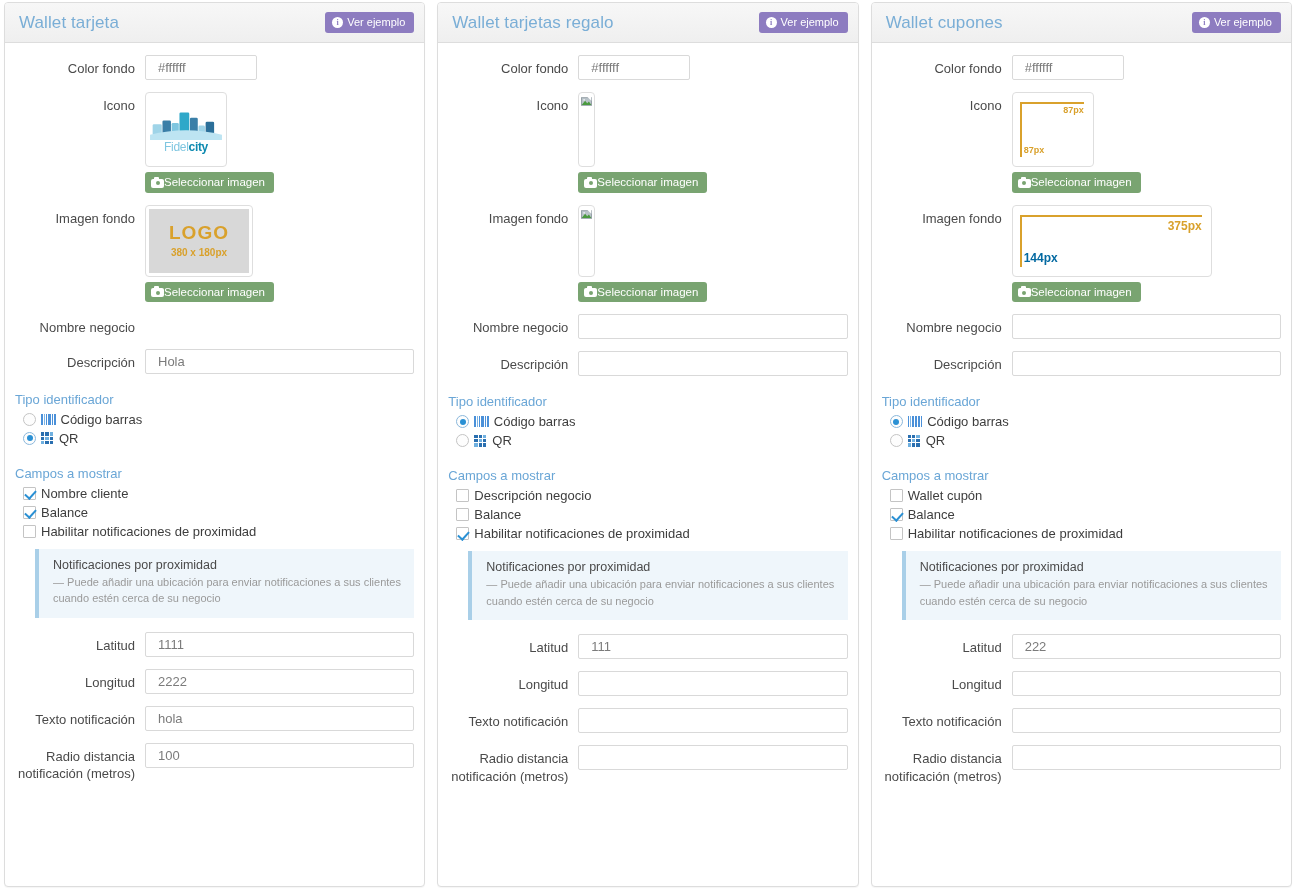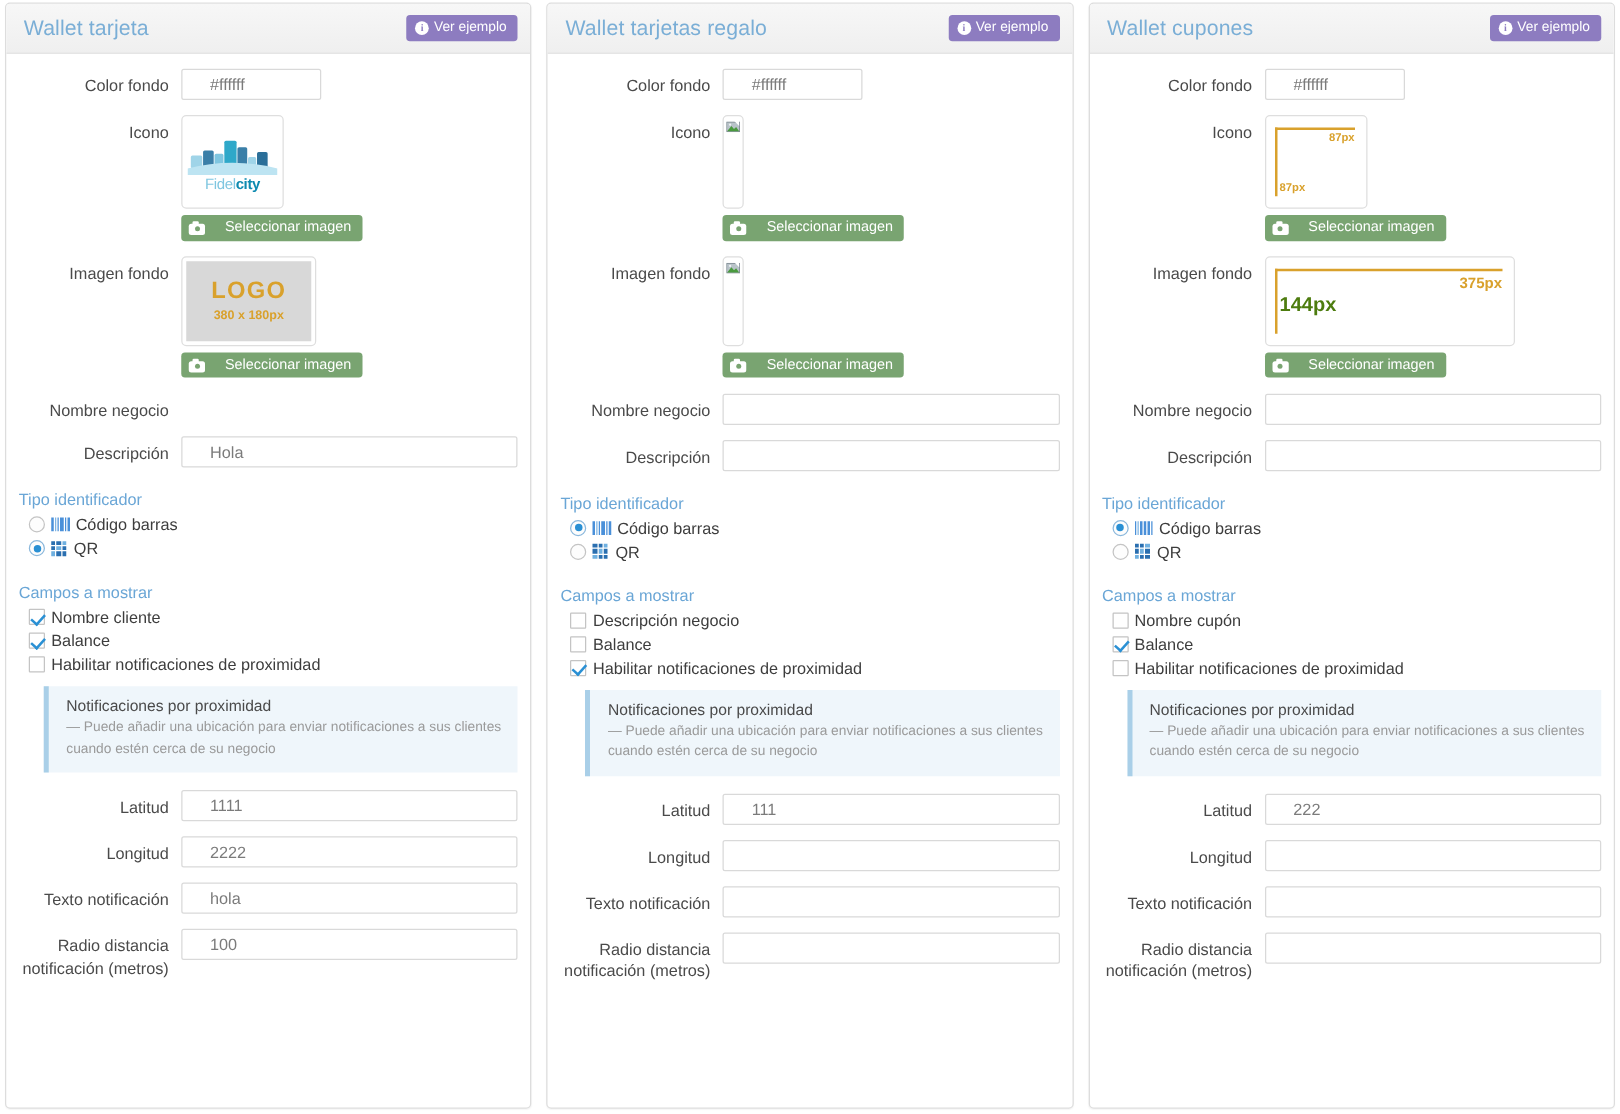"#ffffff" .inp { padding: 0 22px -> 0 12px }
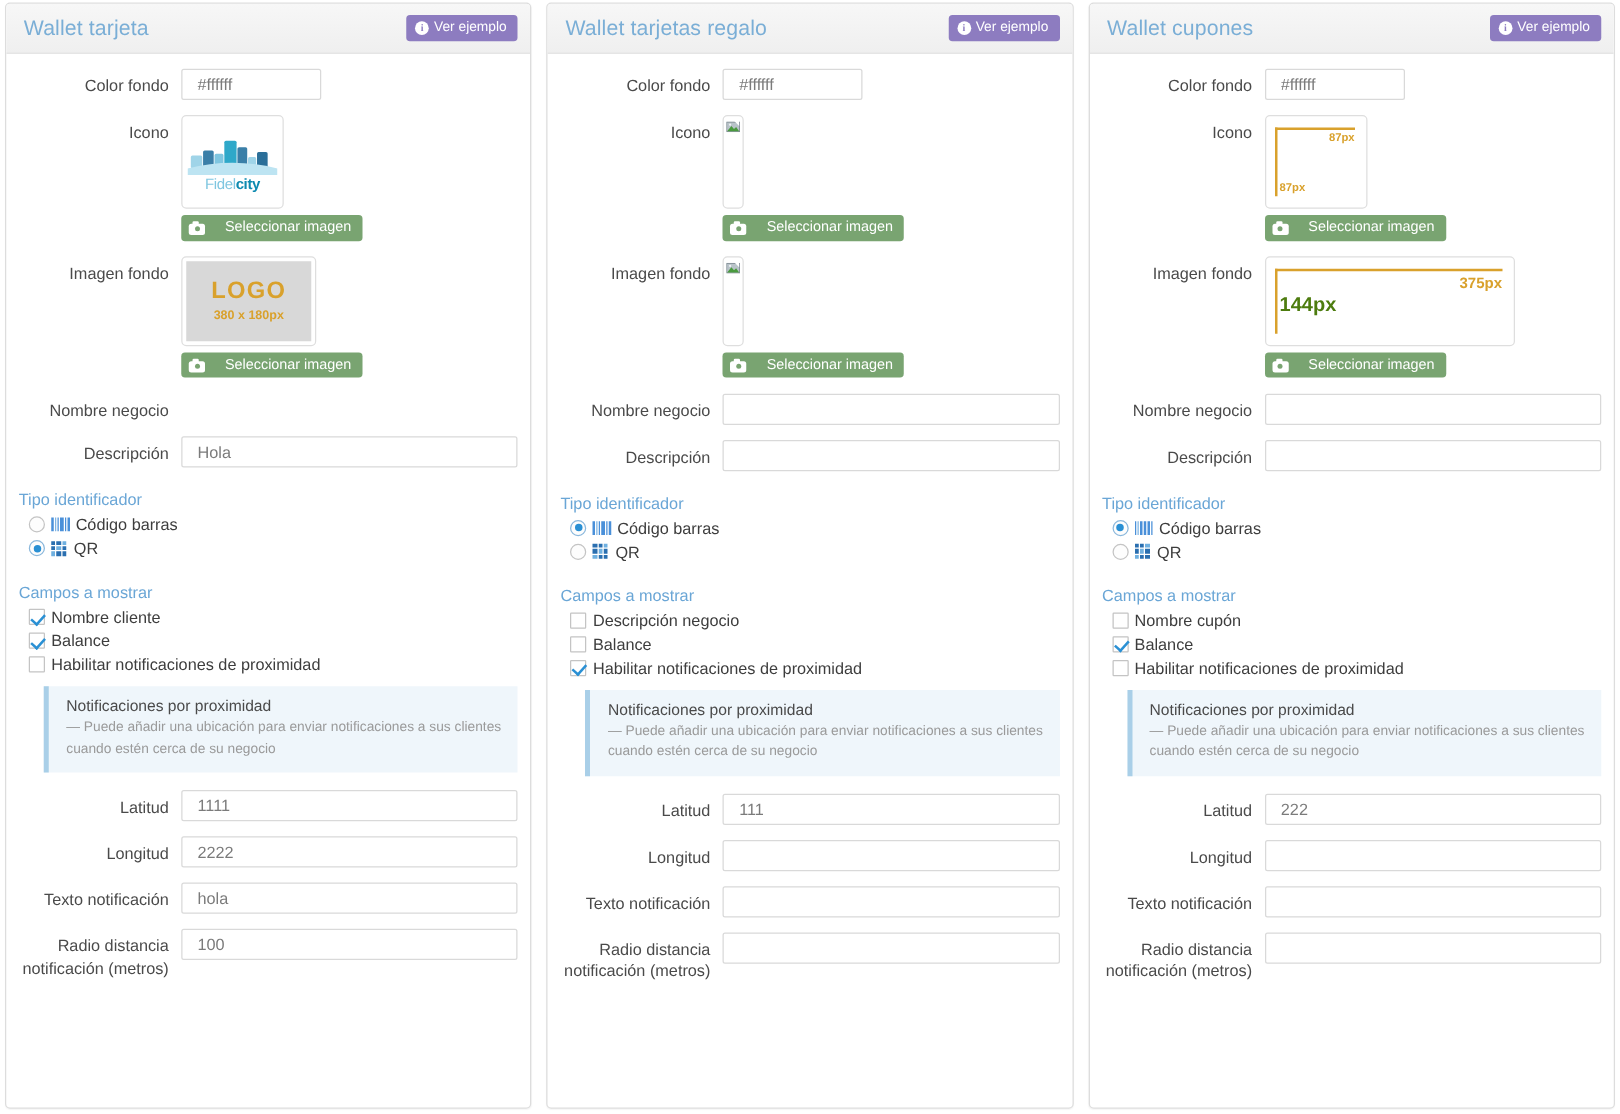"Seleccionar imagen" .btn-select { gap: 16px -> 0 }
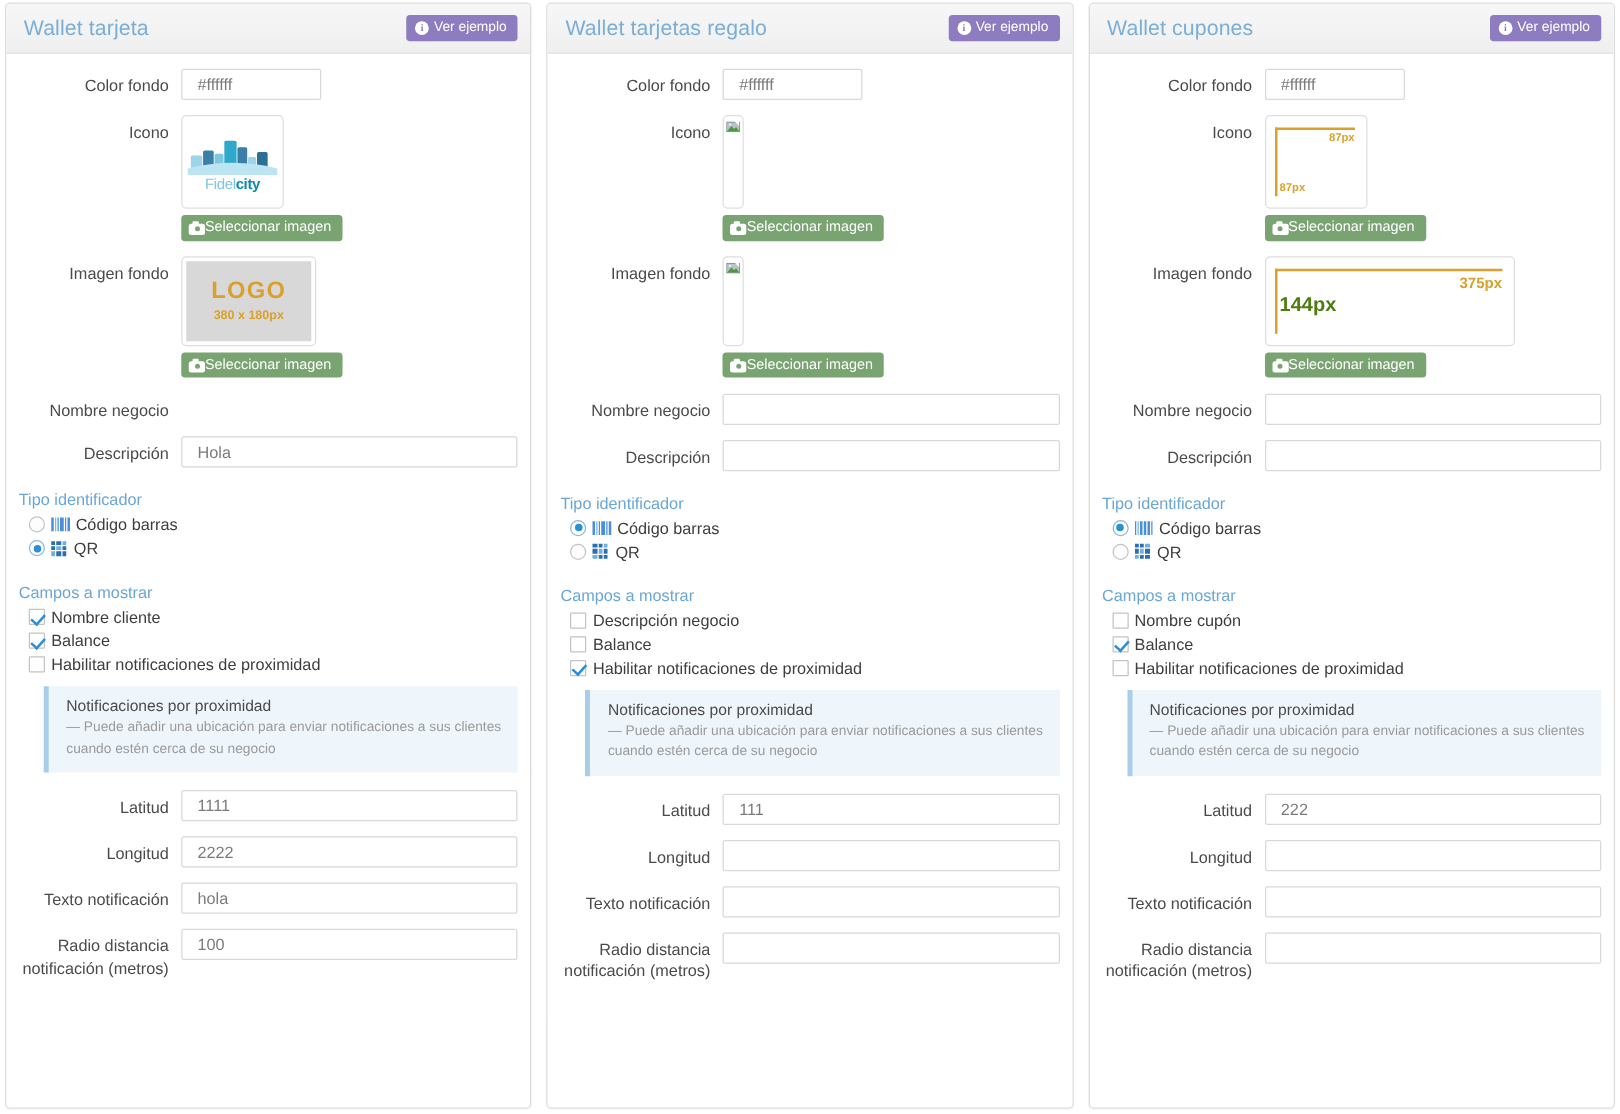"144px" div.dim-label { bottom: 19px -> 8px; color: #4d7c0f -> #0369a1; font-size: 16px -> 12px }
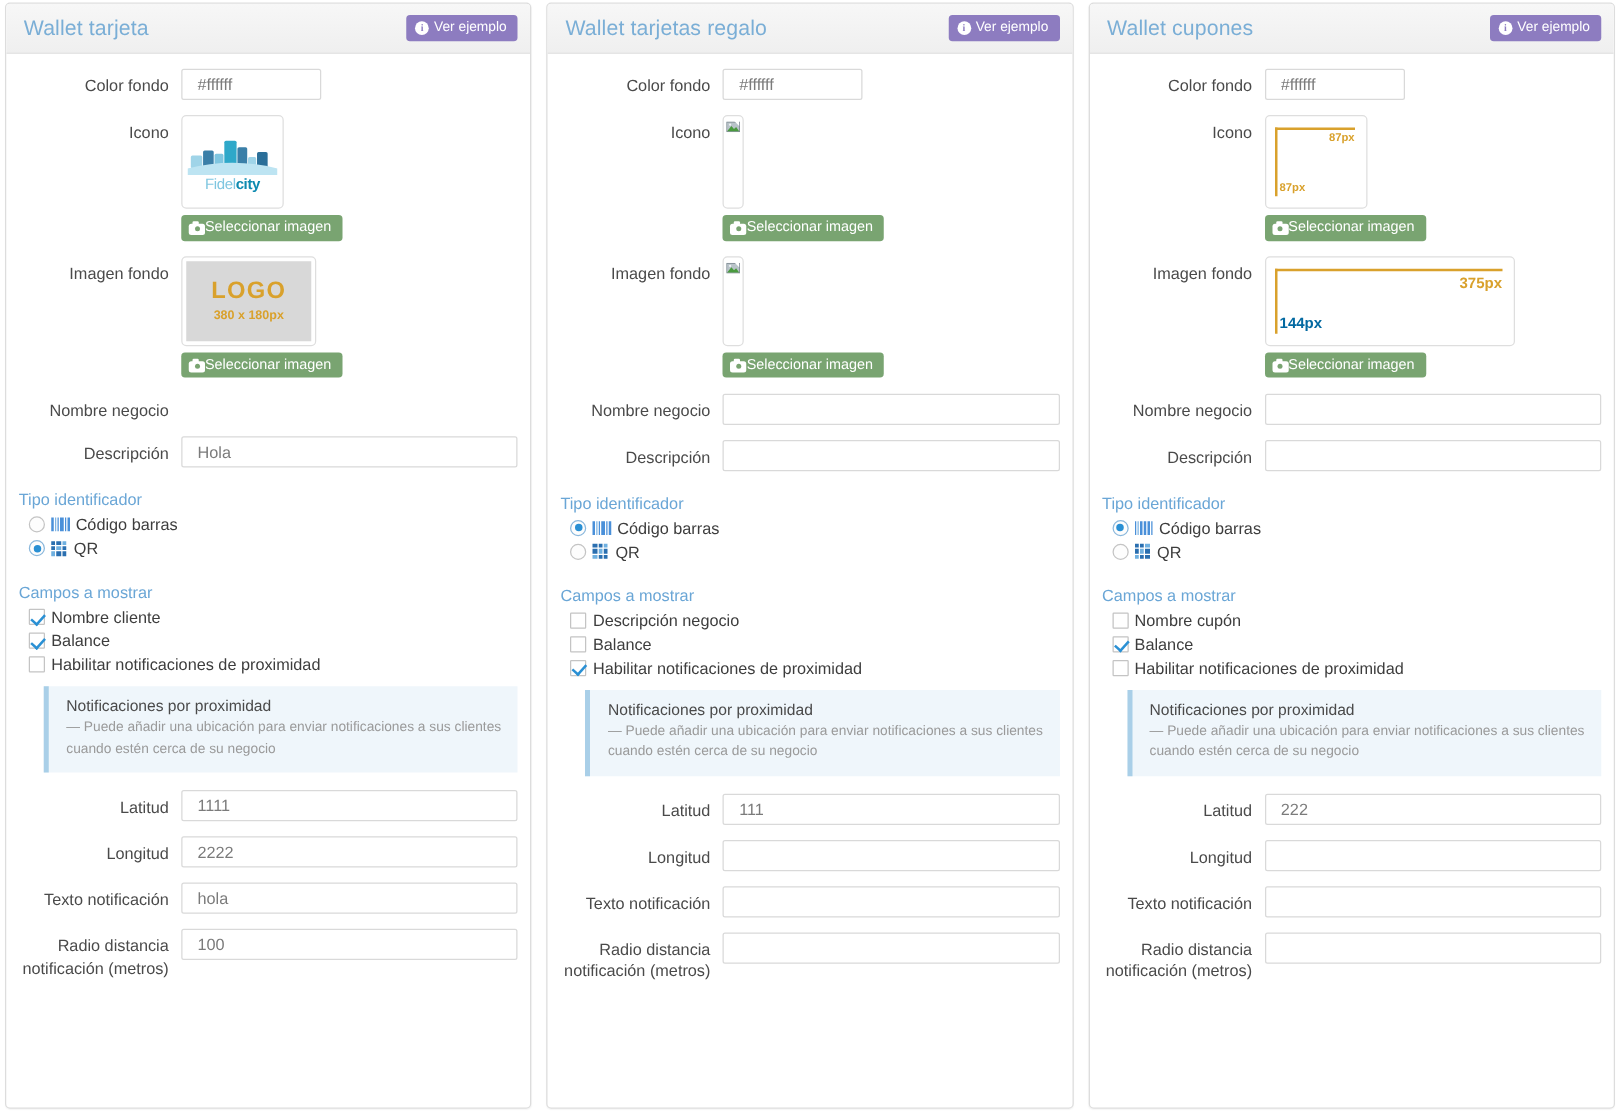"Nombre cupón" span { text: Nombre -> Wallet }
